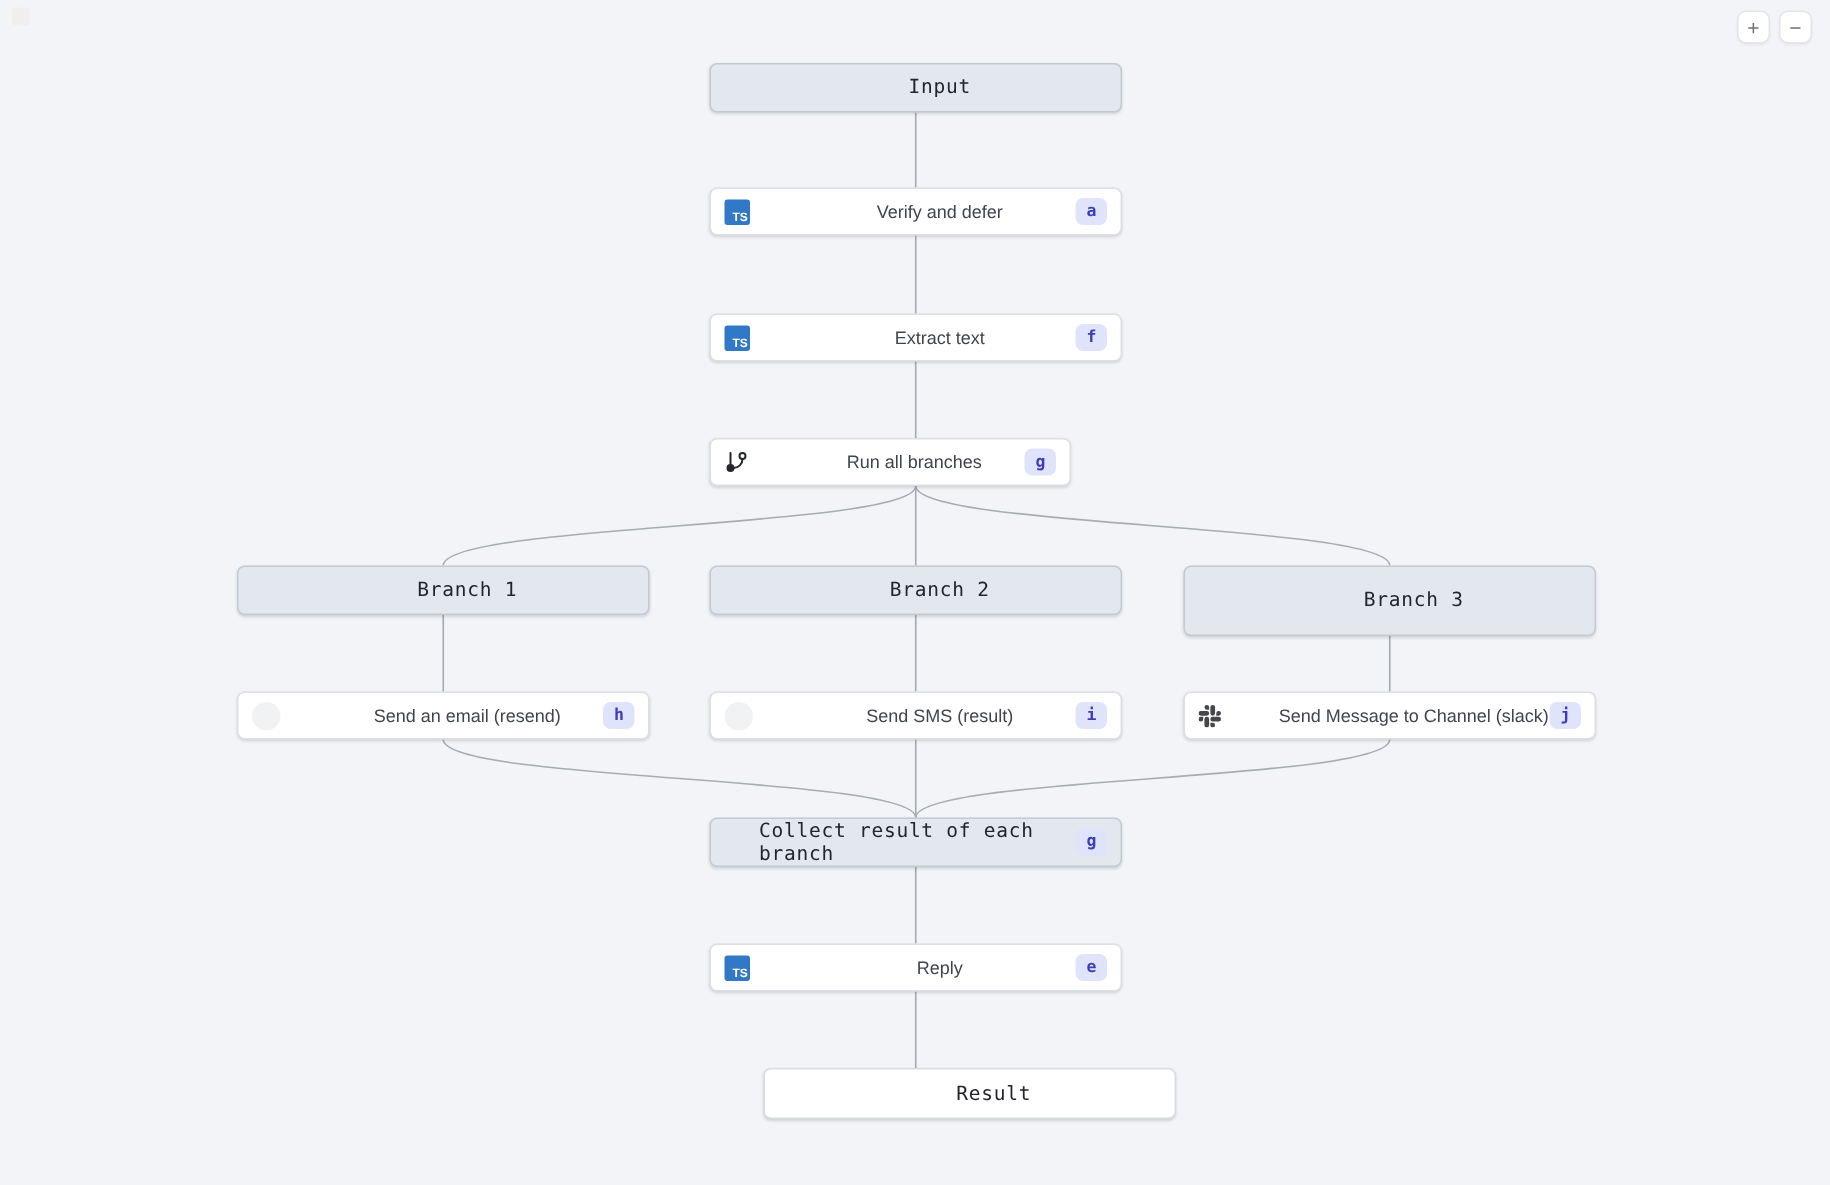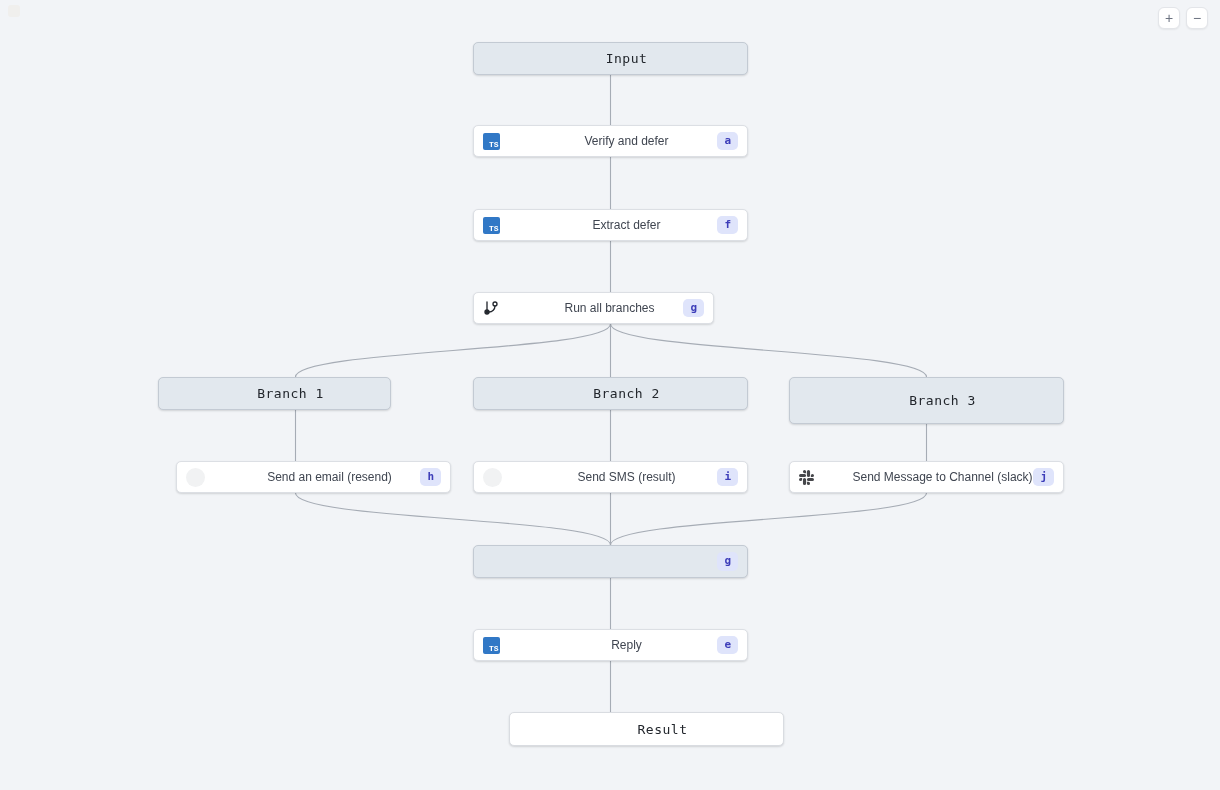"TS" .ts-icon { font-family: Liberation Mono, monospace -> Liberation Sans, sans-serif }
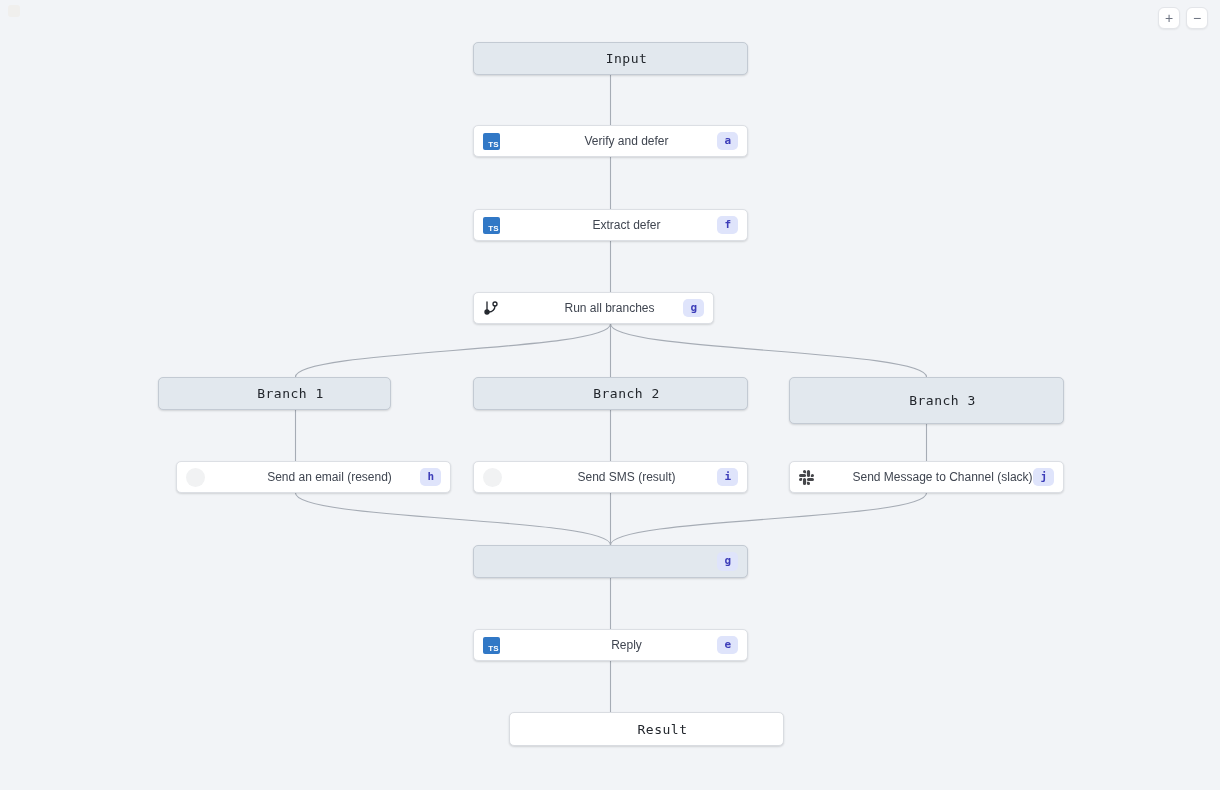"Extract defer" span { text: defer -> text }
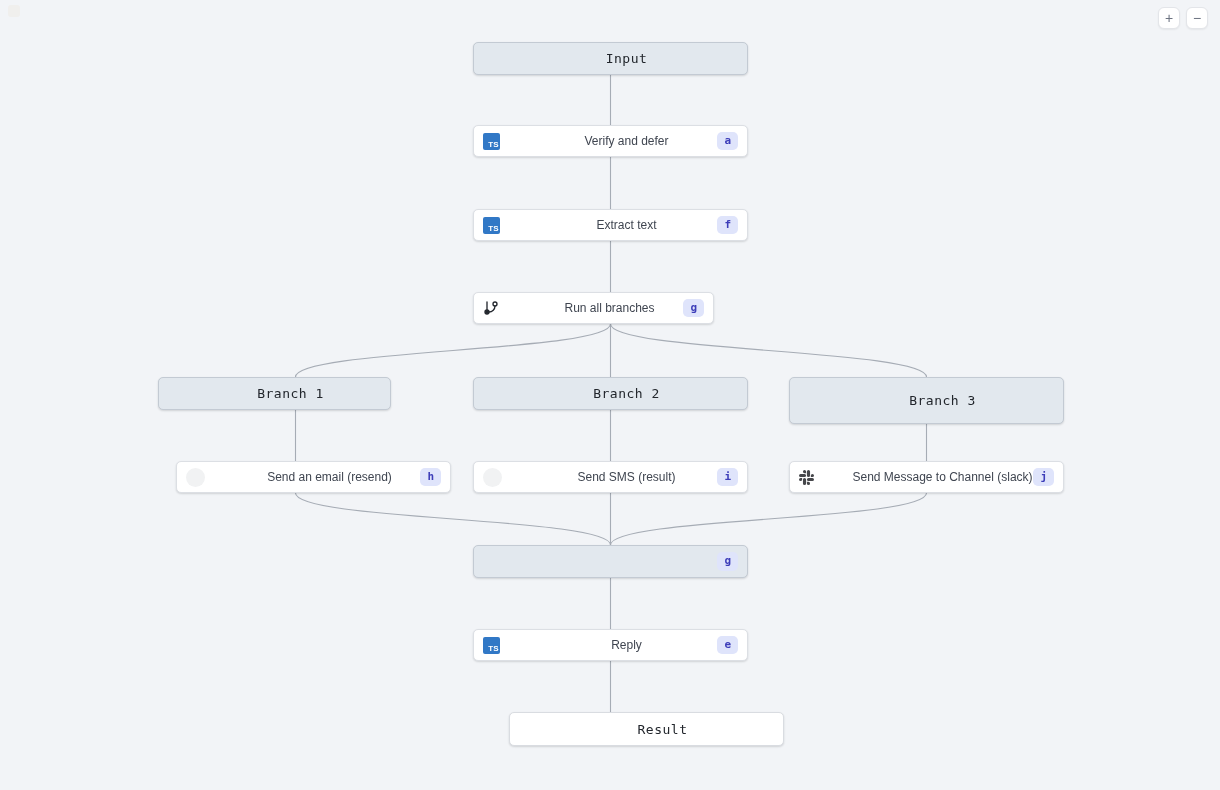"Branch 1" div.node { width: 233px -> 275px }
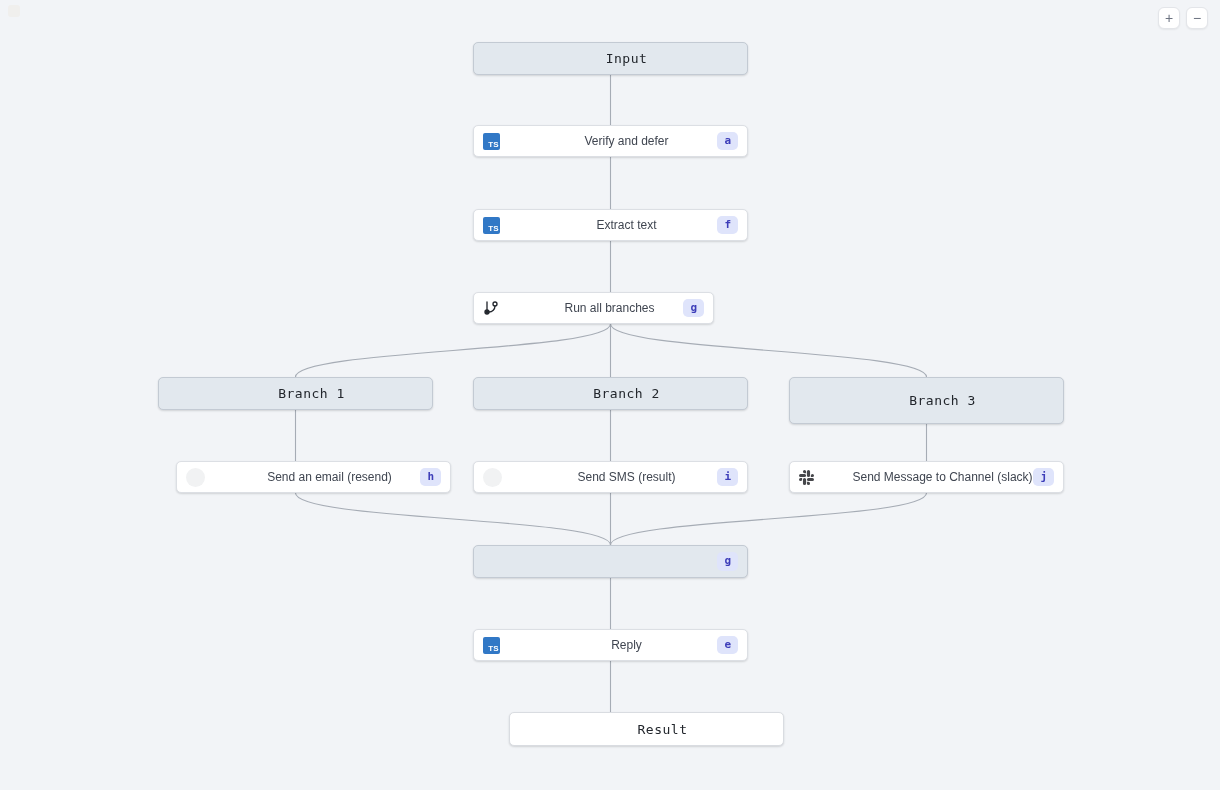"Send an email (resend)" div.node { left: 176px -> 158px }
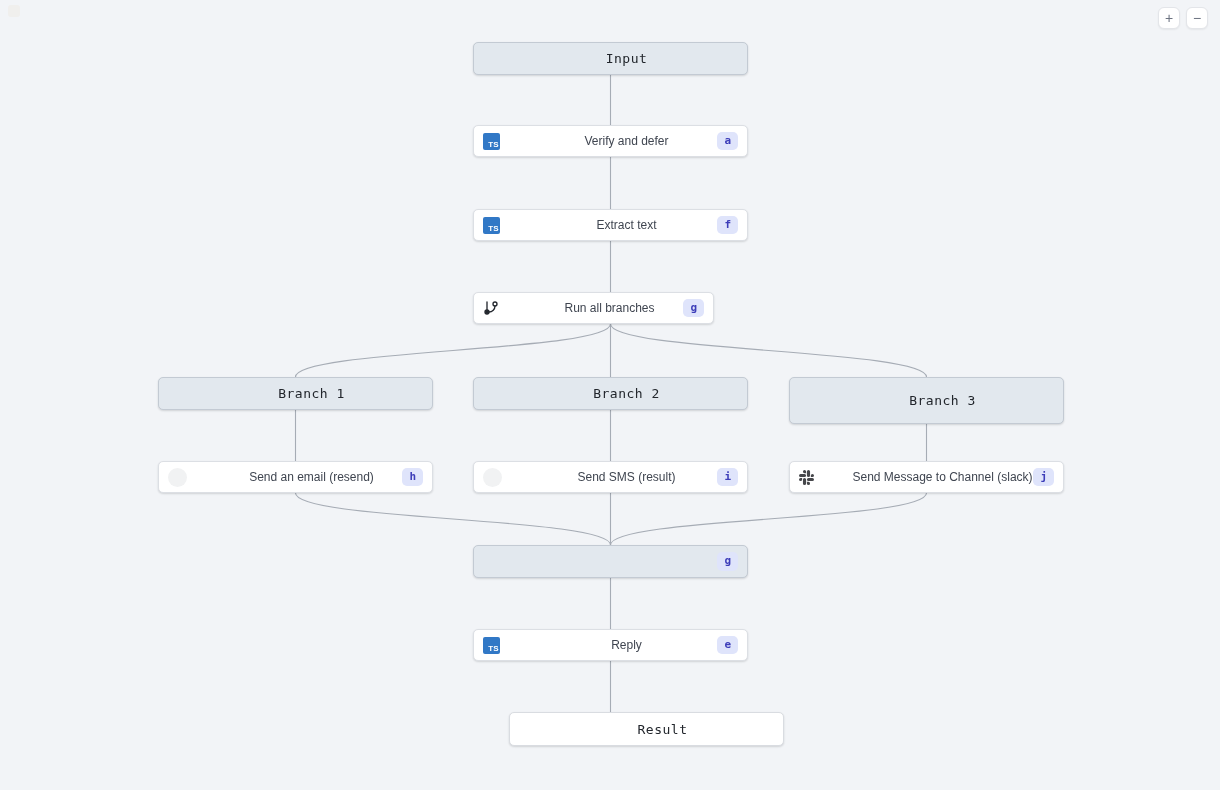"Collect result of each branch" span.collect-label { html: none -> <span>Collect result of each branch</span> }
